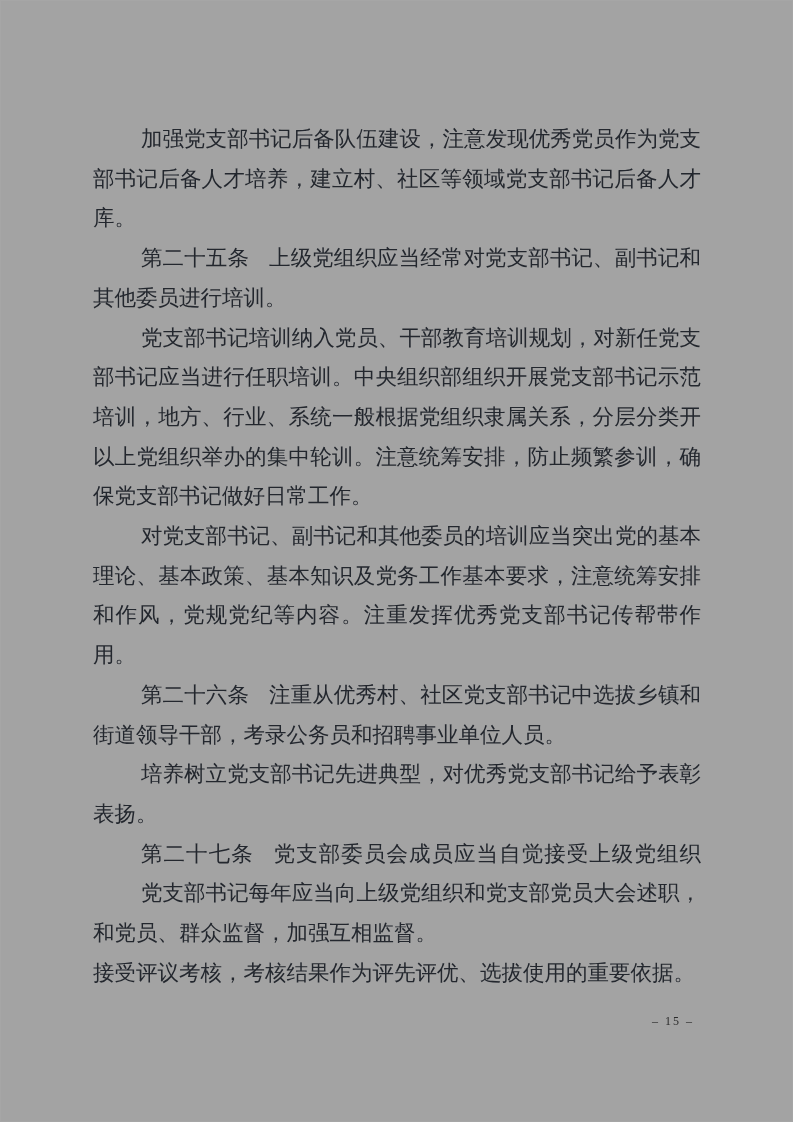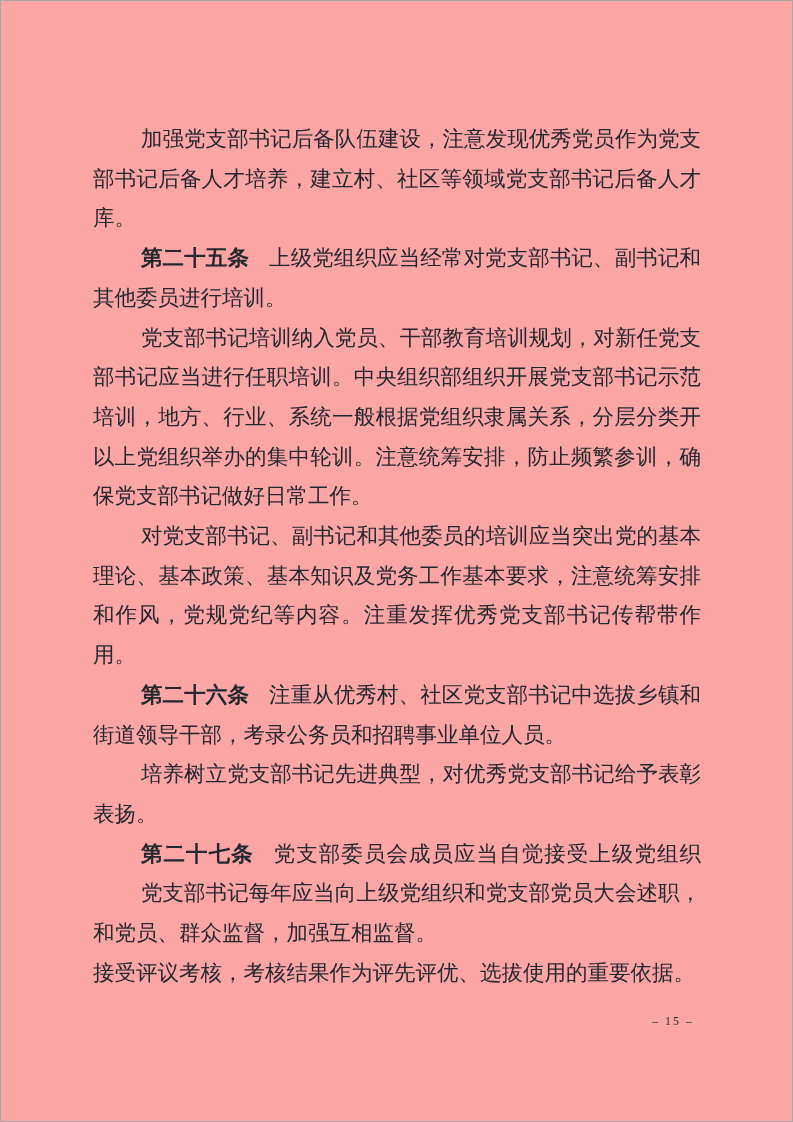"加强党支部书记后备队伍建设，注意发现优秀党员作为党支" .page { background: #fca5a5 -> #a3a3a3 }
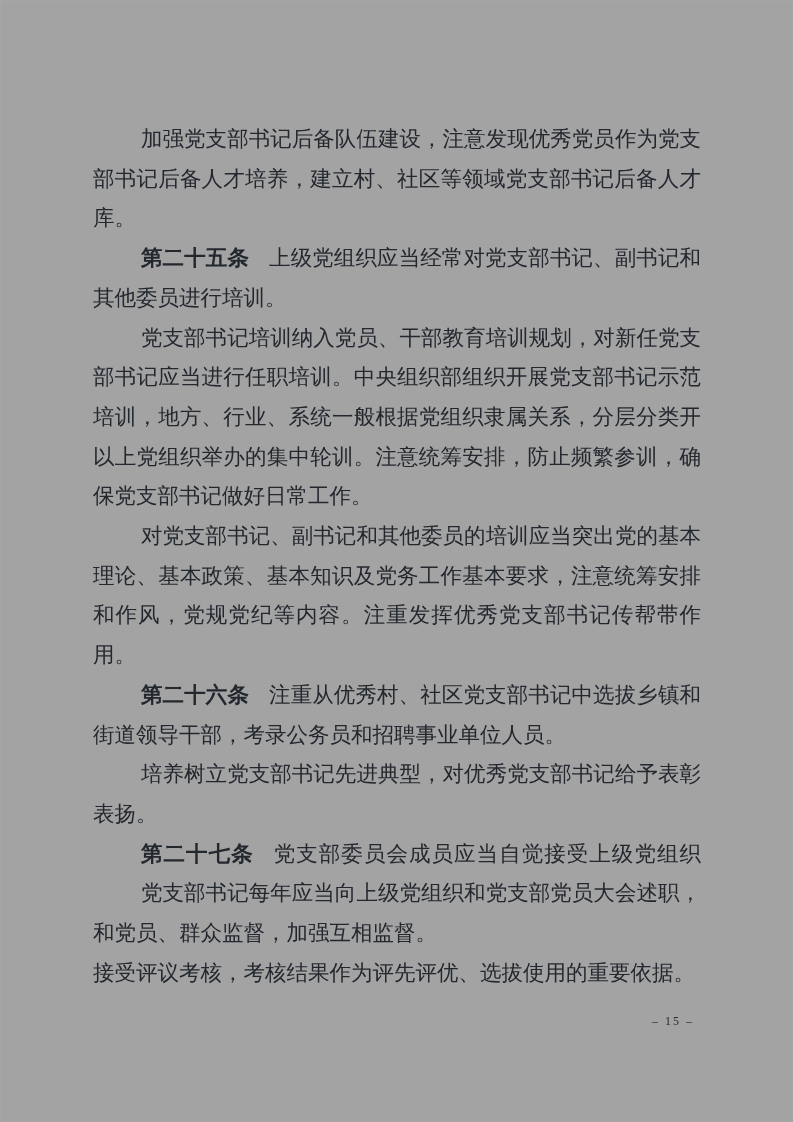"第二十五条" .head { font-weight: bold -> normal }
